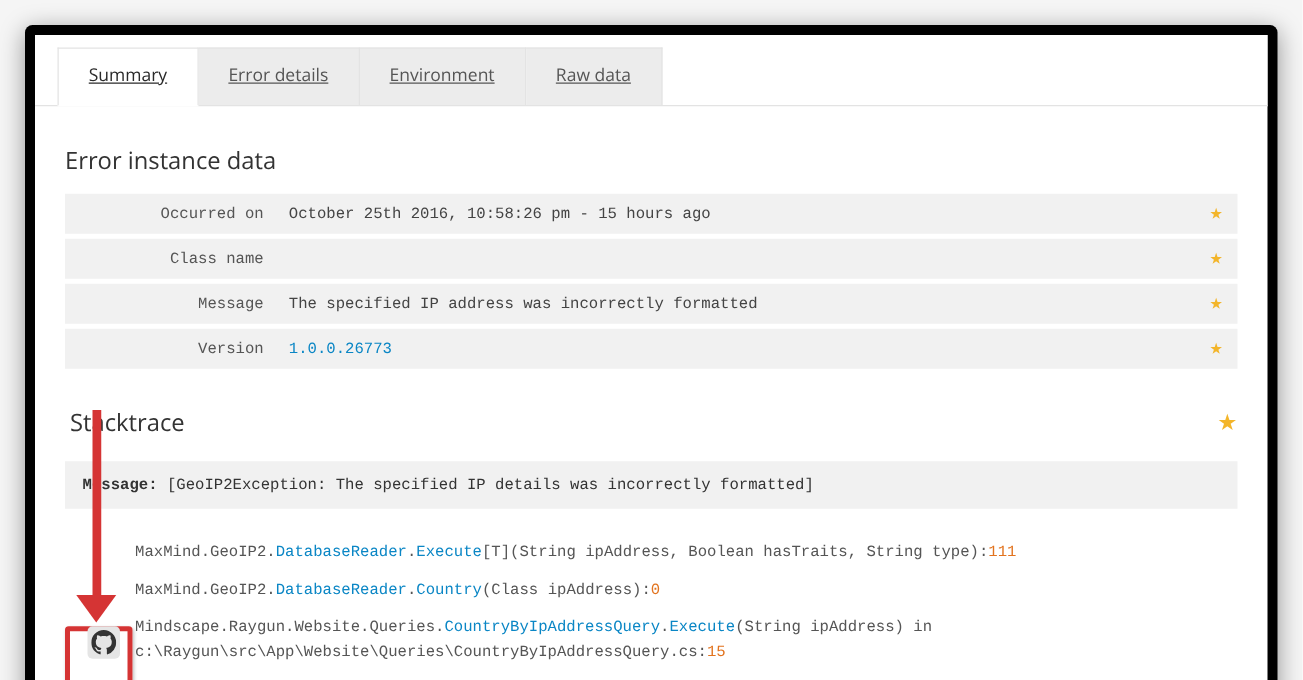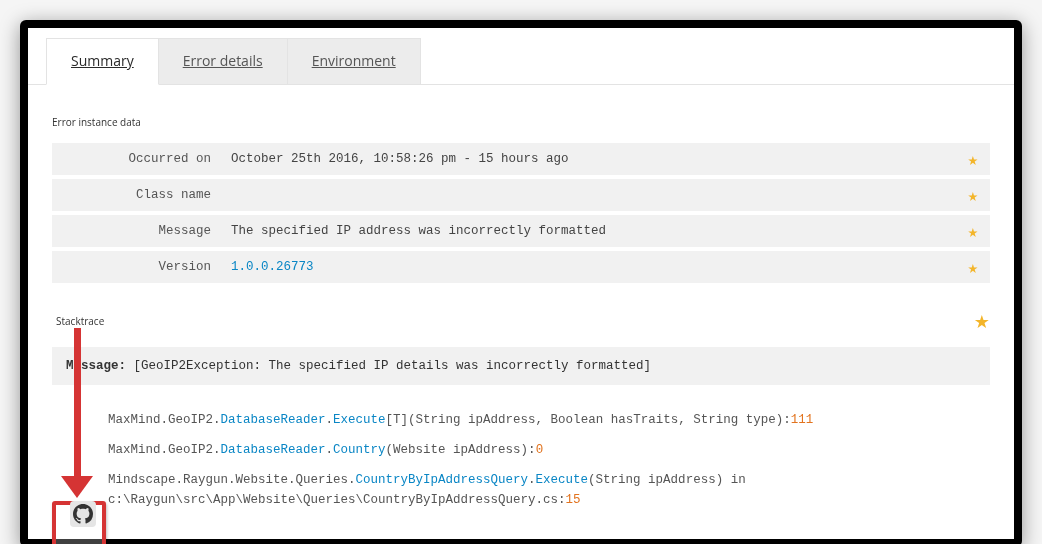"Raw data" div.tab { html: none -> <div>Raw data</div> }
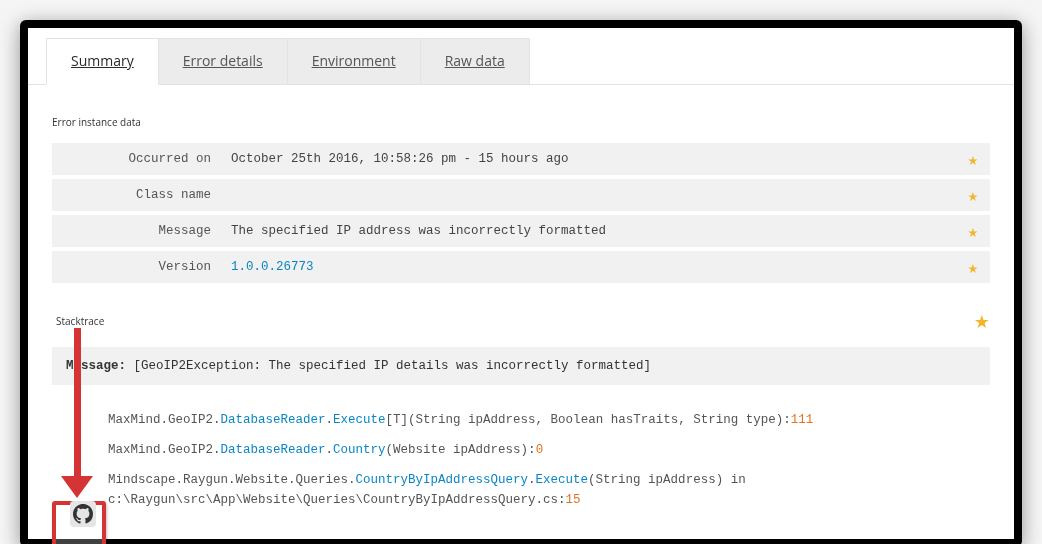"Error instance data" .section-title { font-size: 10px -> 19px }
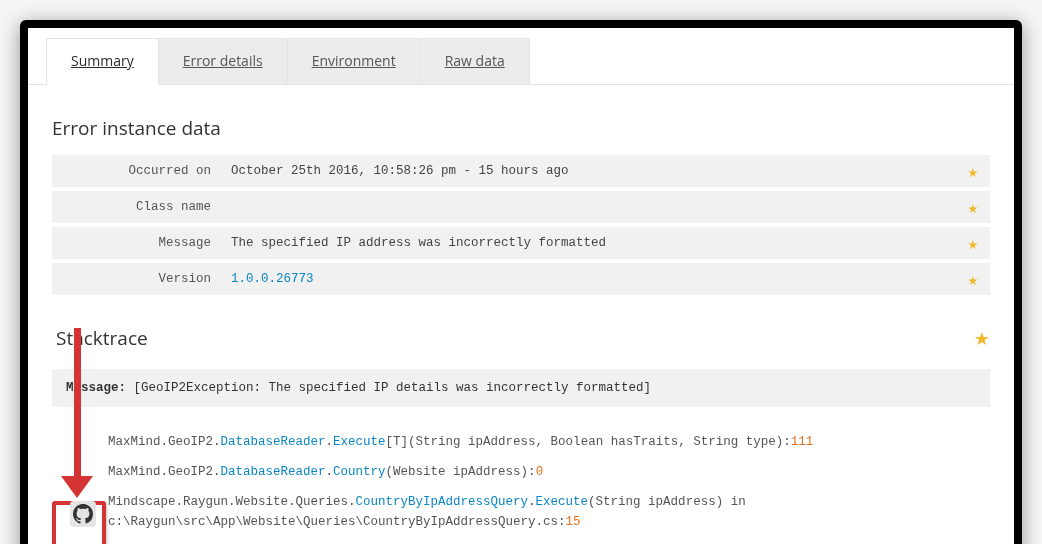"(Website ipAddress):" span { text: Website -> Class }
